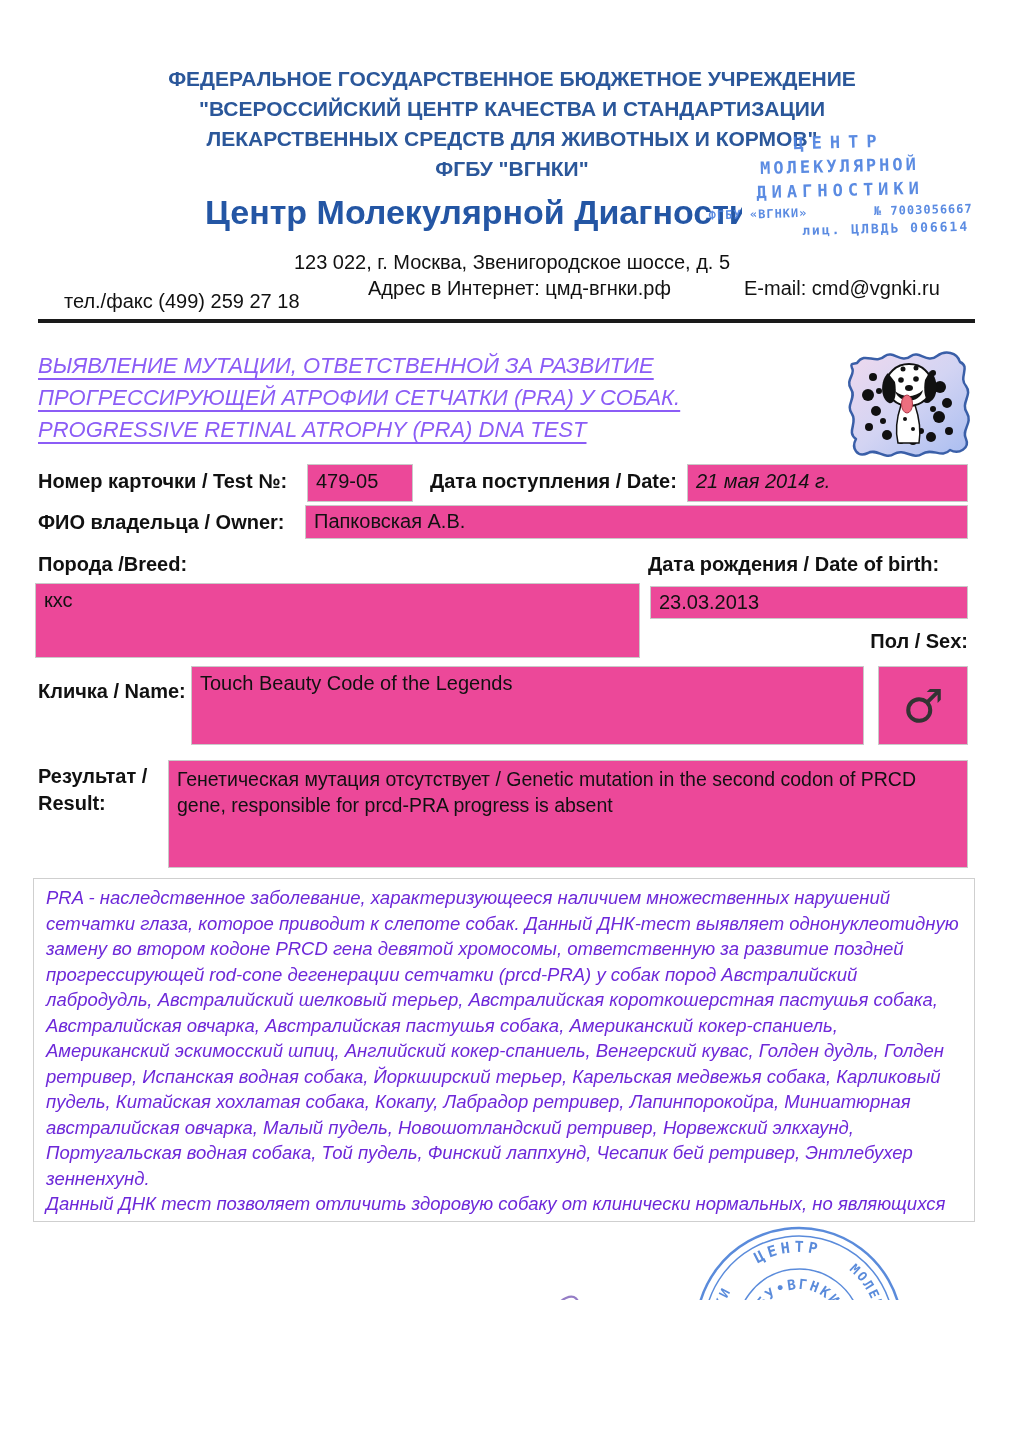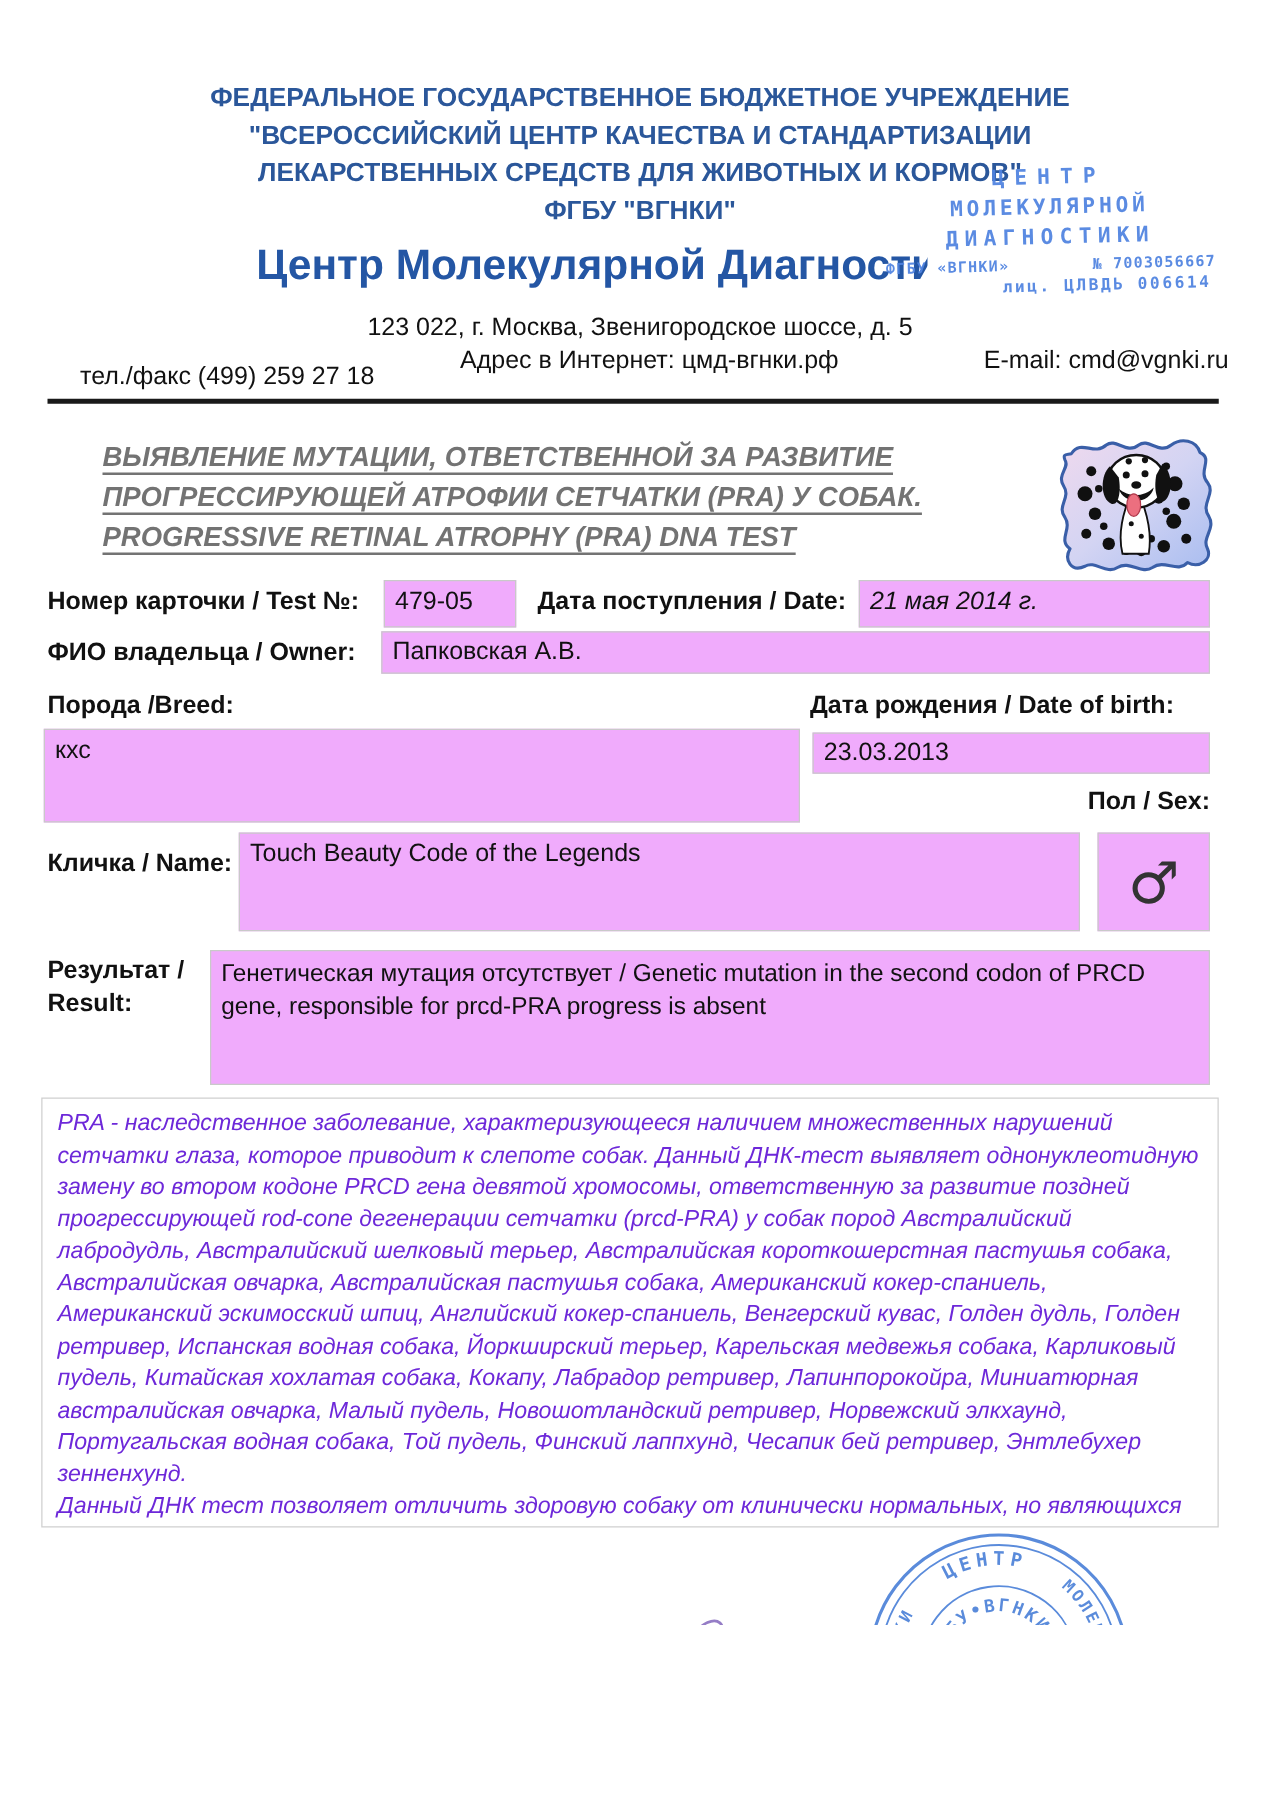"E-mail: cmd@vgnki.ru" .contact-email { margin-left: 43px -> none }
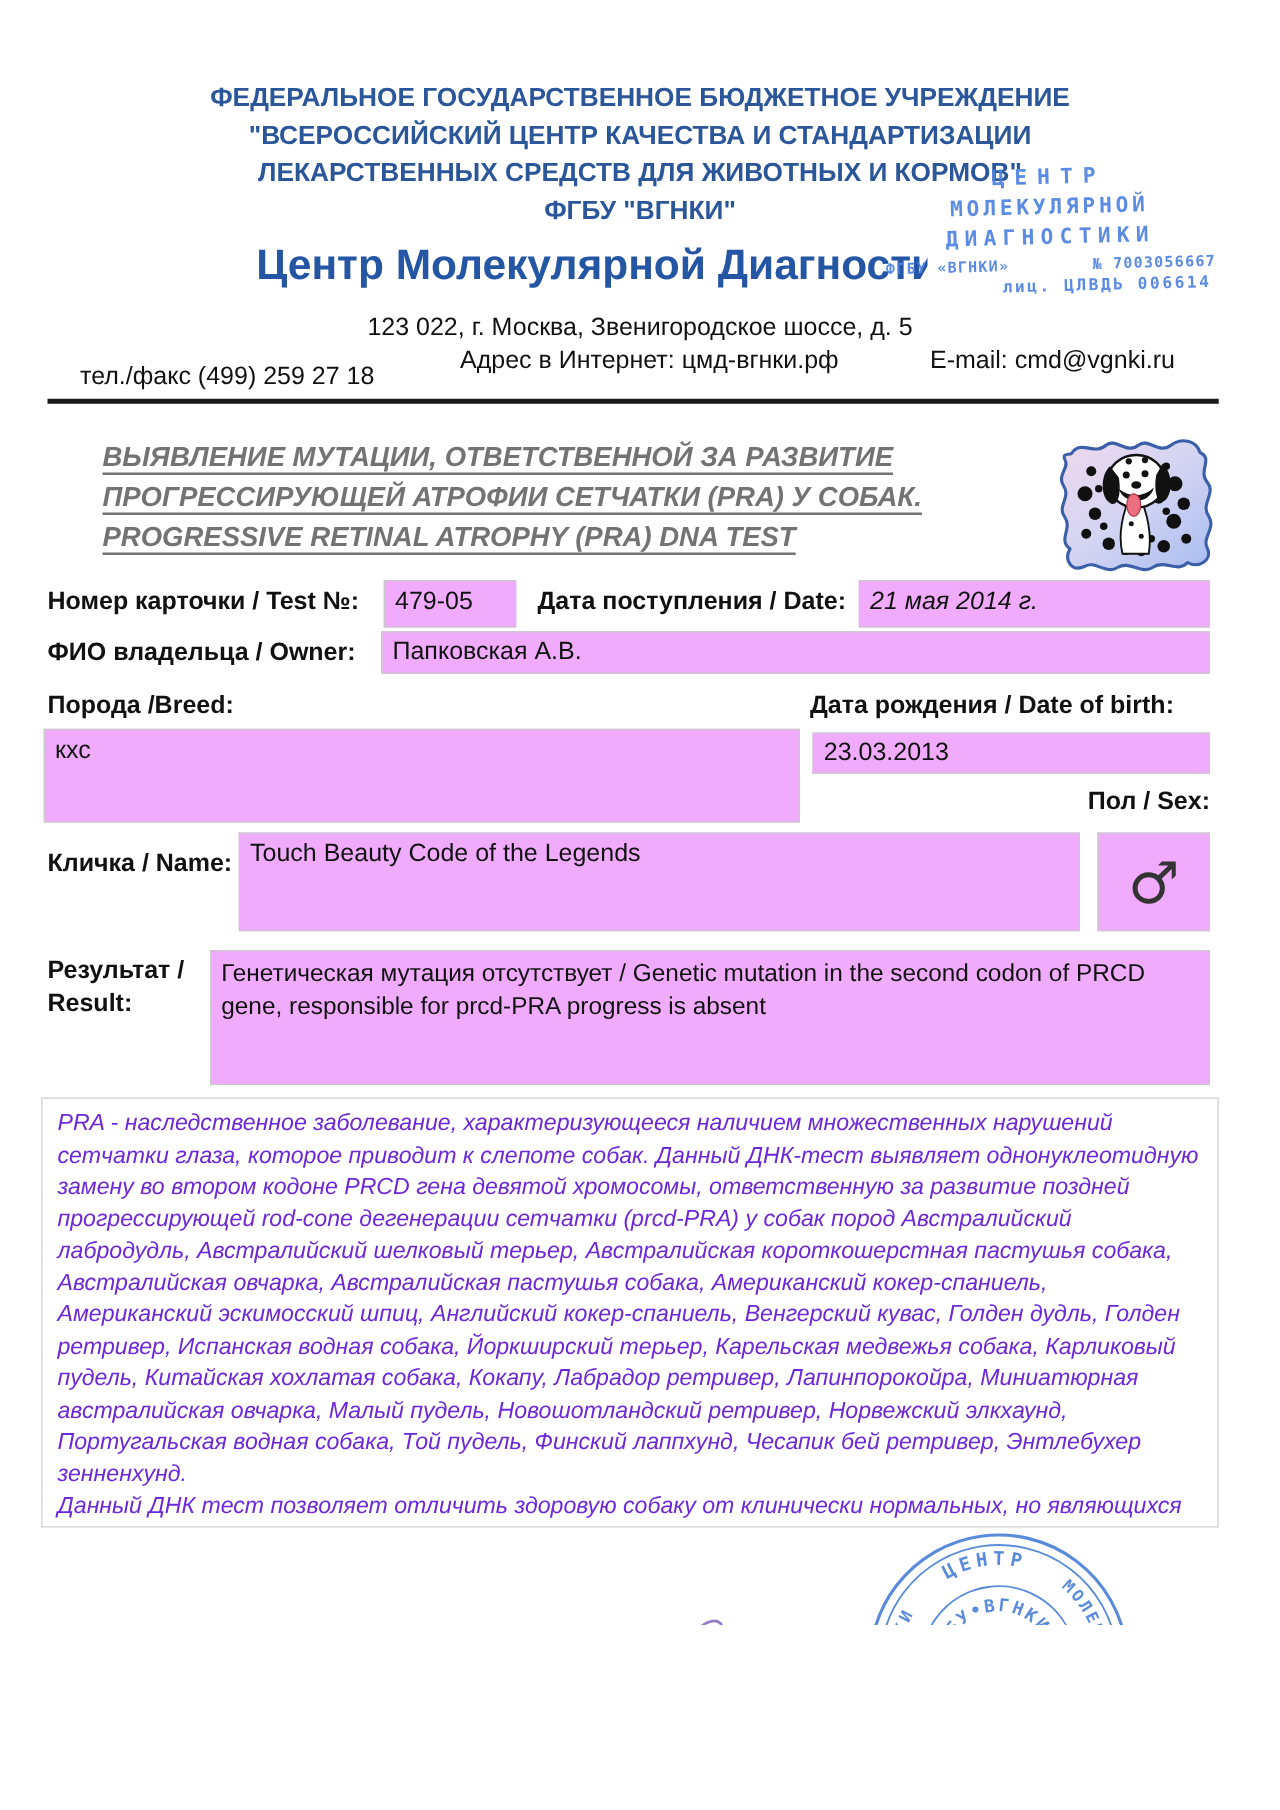"ВЫЯВЛЕНИЕ МУТАЦИИ, ОТВЕТСТВЕННОЙ ЗА" .test-title { color: #737373 -> #8b5cf6; font-weight: bold -> normal; margin-left: 44px -> none }
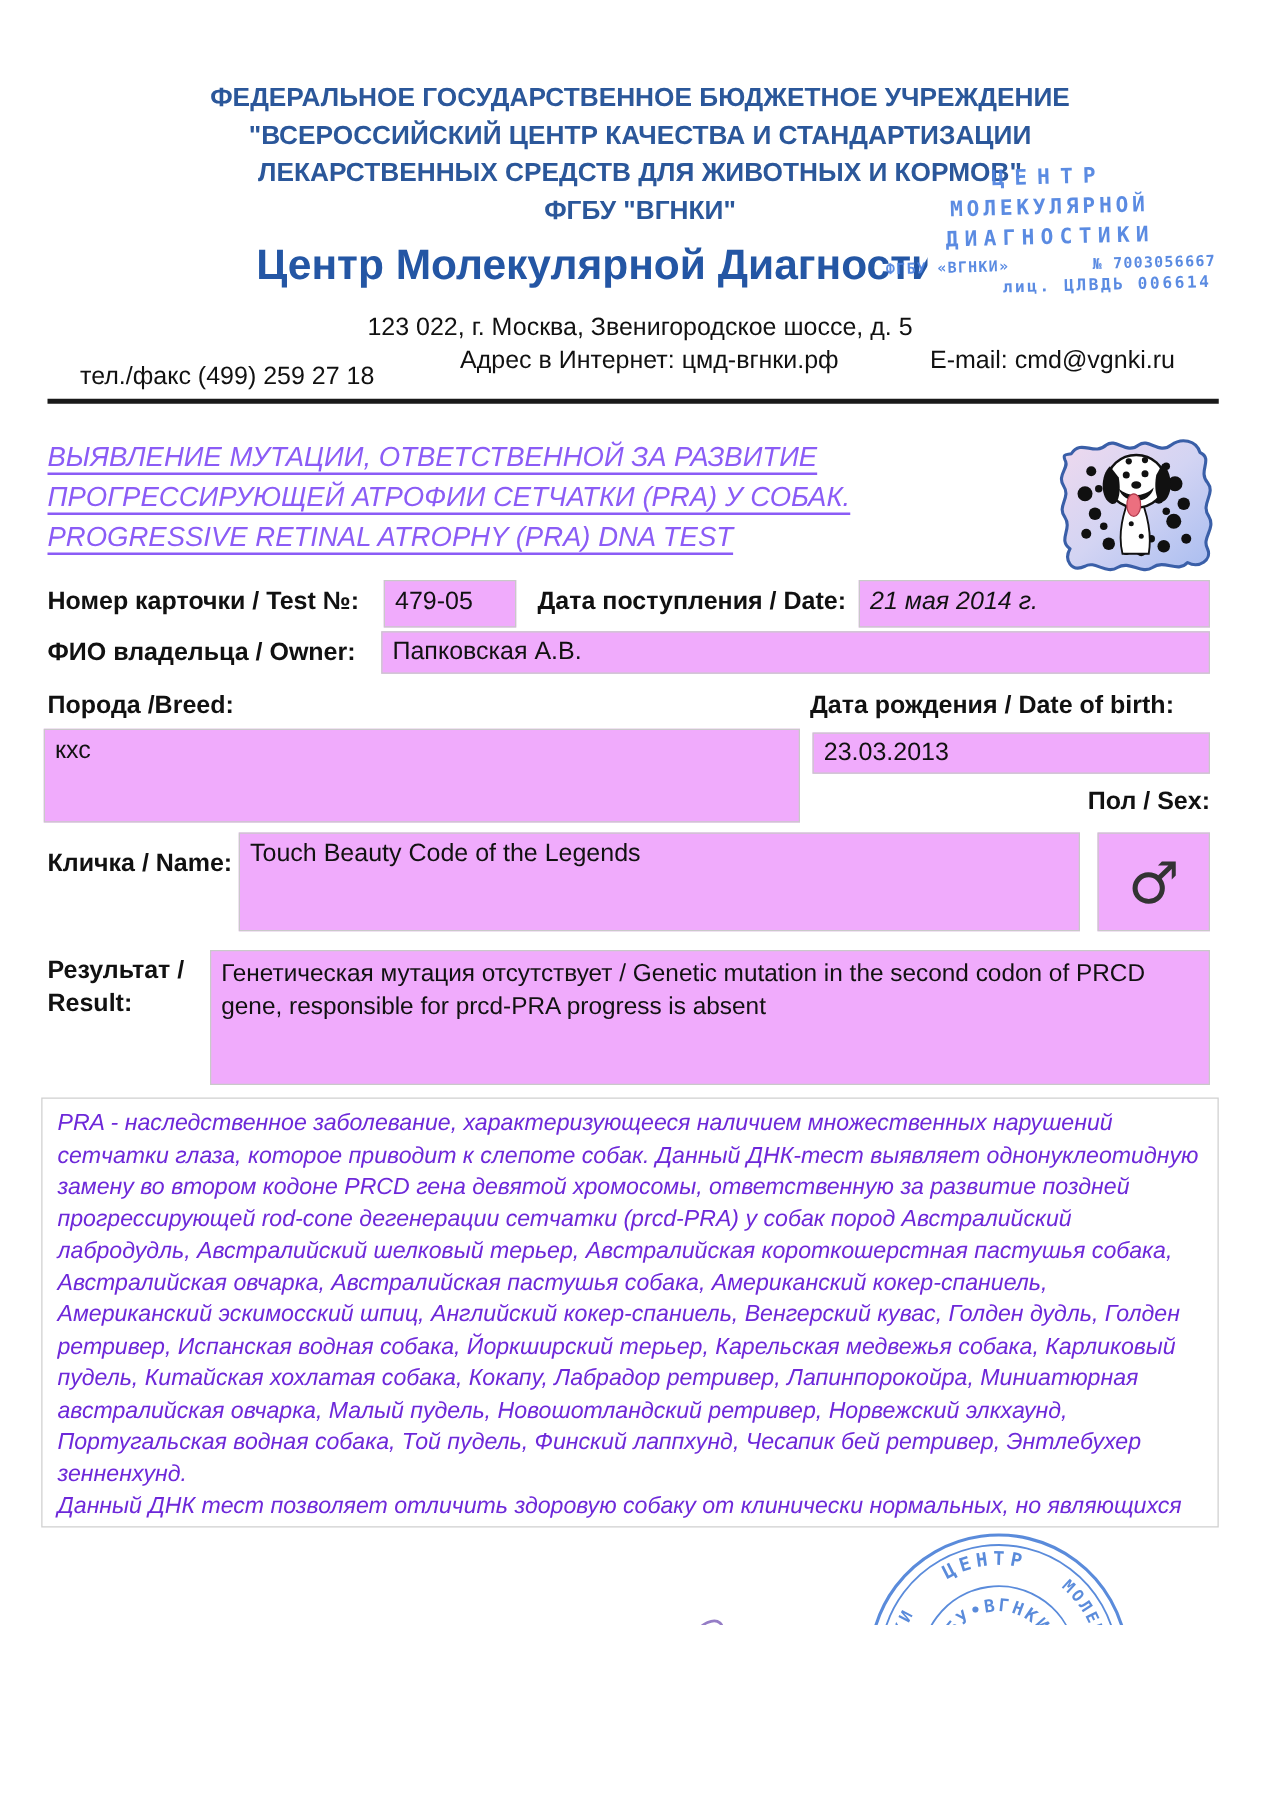"479-05" .box { background: #f0abfc -> #ec4899 }
